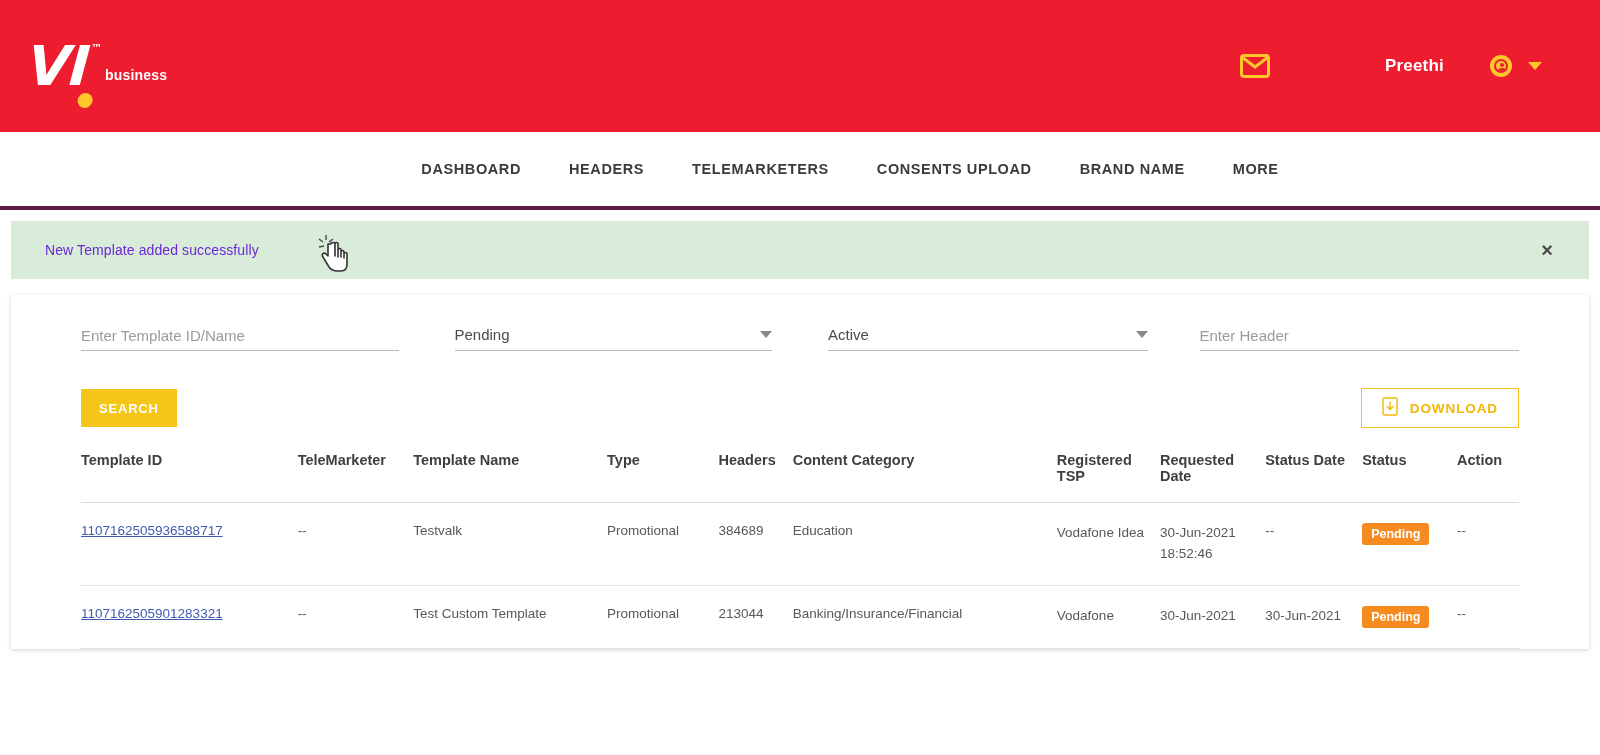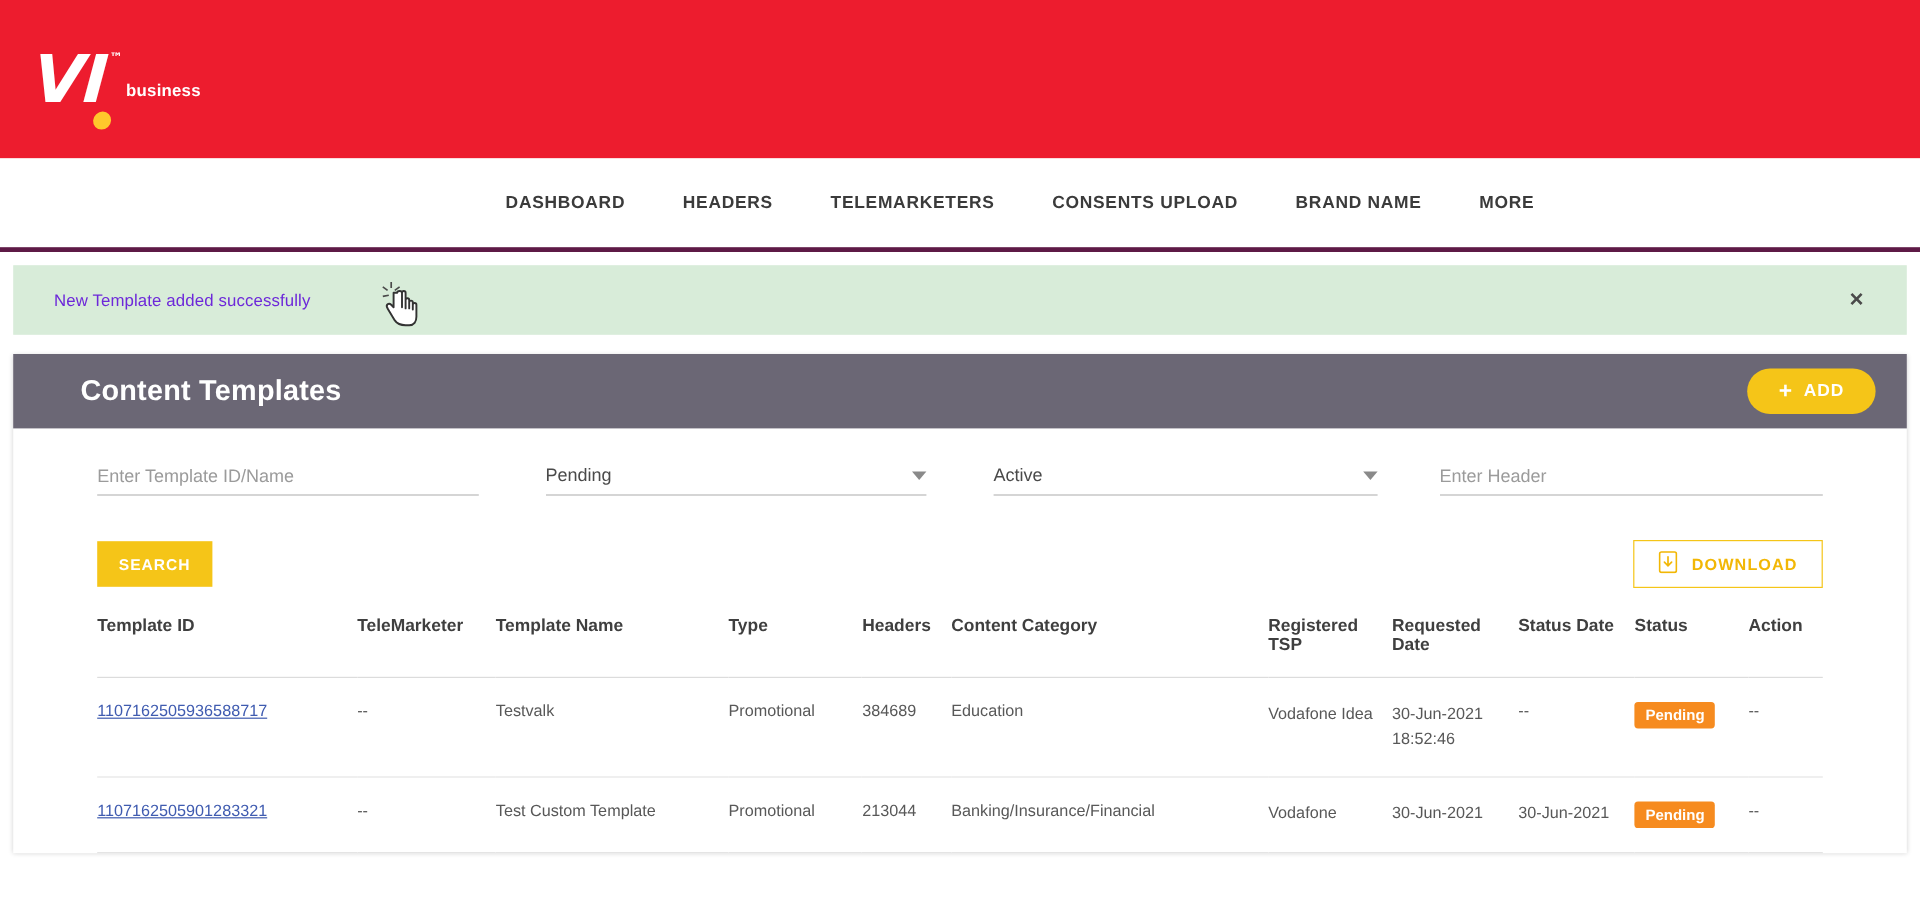"Preethi" div.topbar-right { html: none -> <div> <span> <svg> <rect></rect> <path></path> </svg> </span> <span>Preethi</span> <span> <span></span> </span> <span></span> </div> }
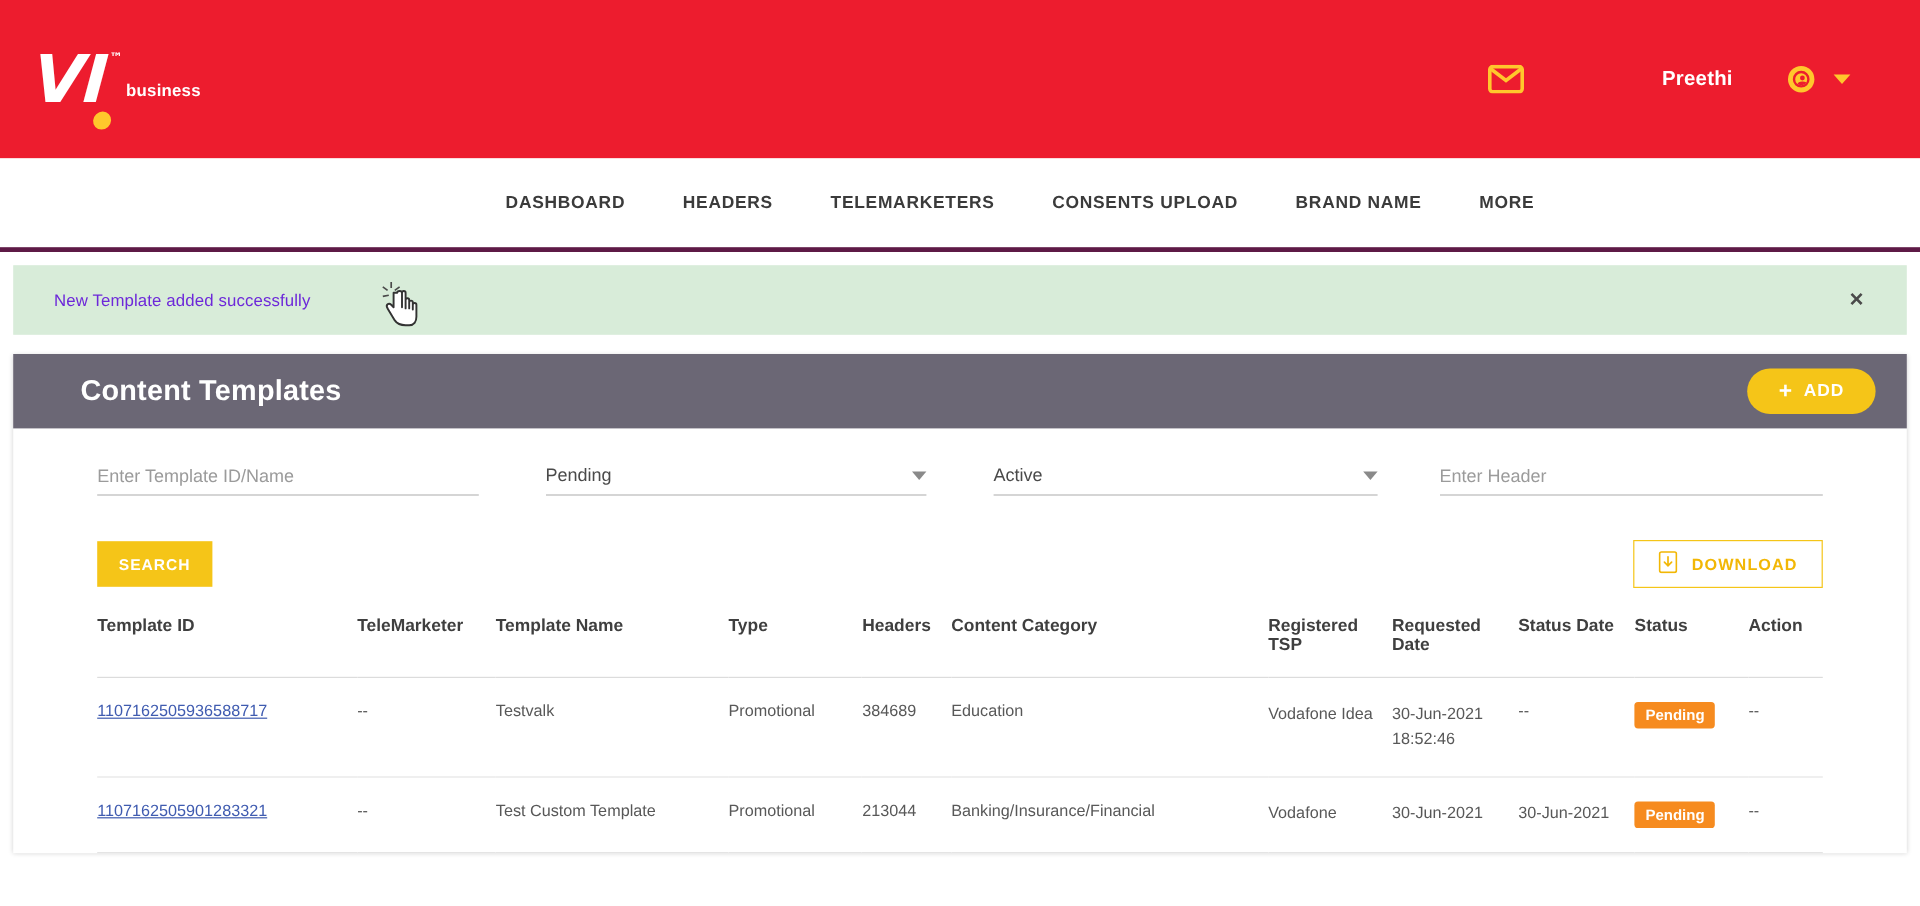"Content Templates" div.card-head { html: <div> <span>Content Templates</span> <button> <span>+</span> <span>ADD</span> </button> </div> -> none }
